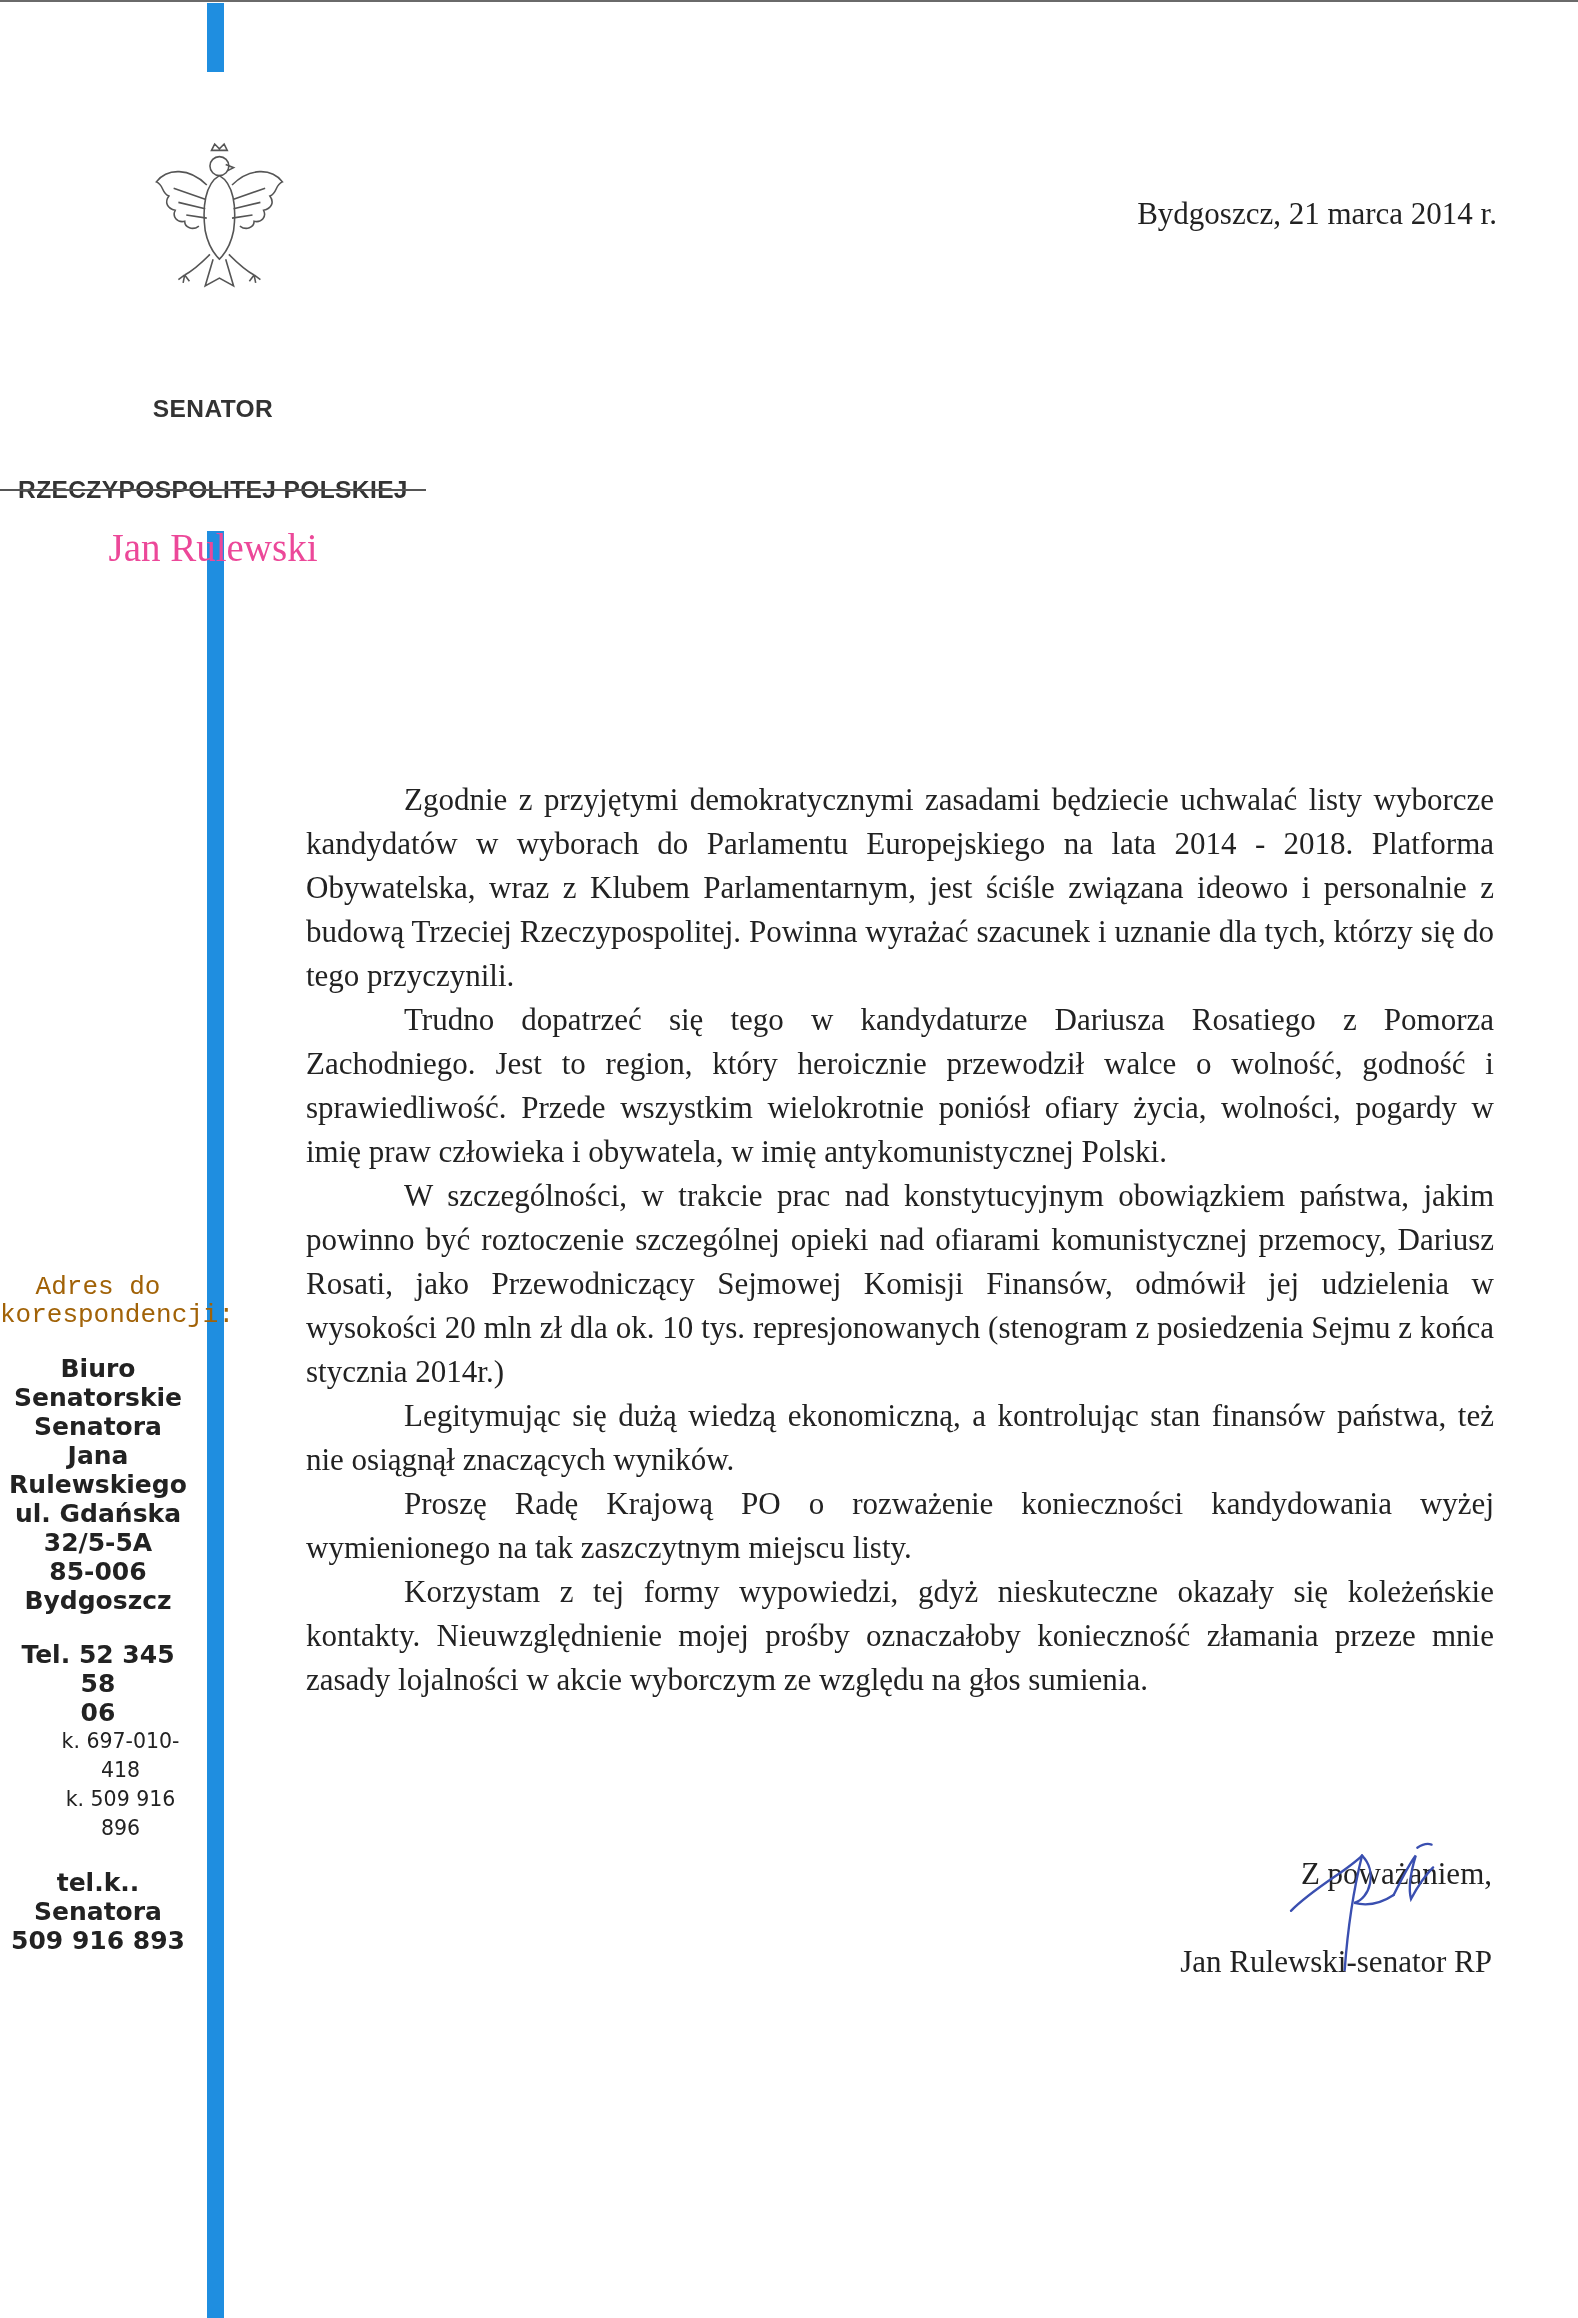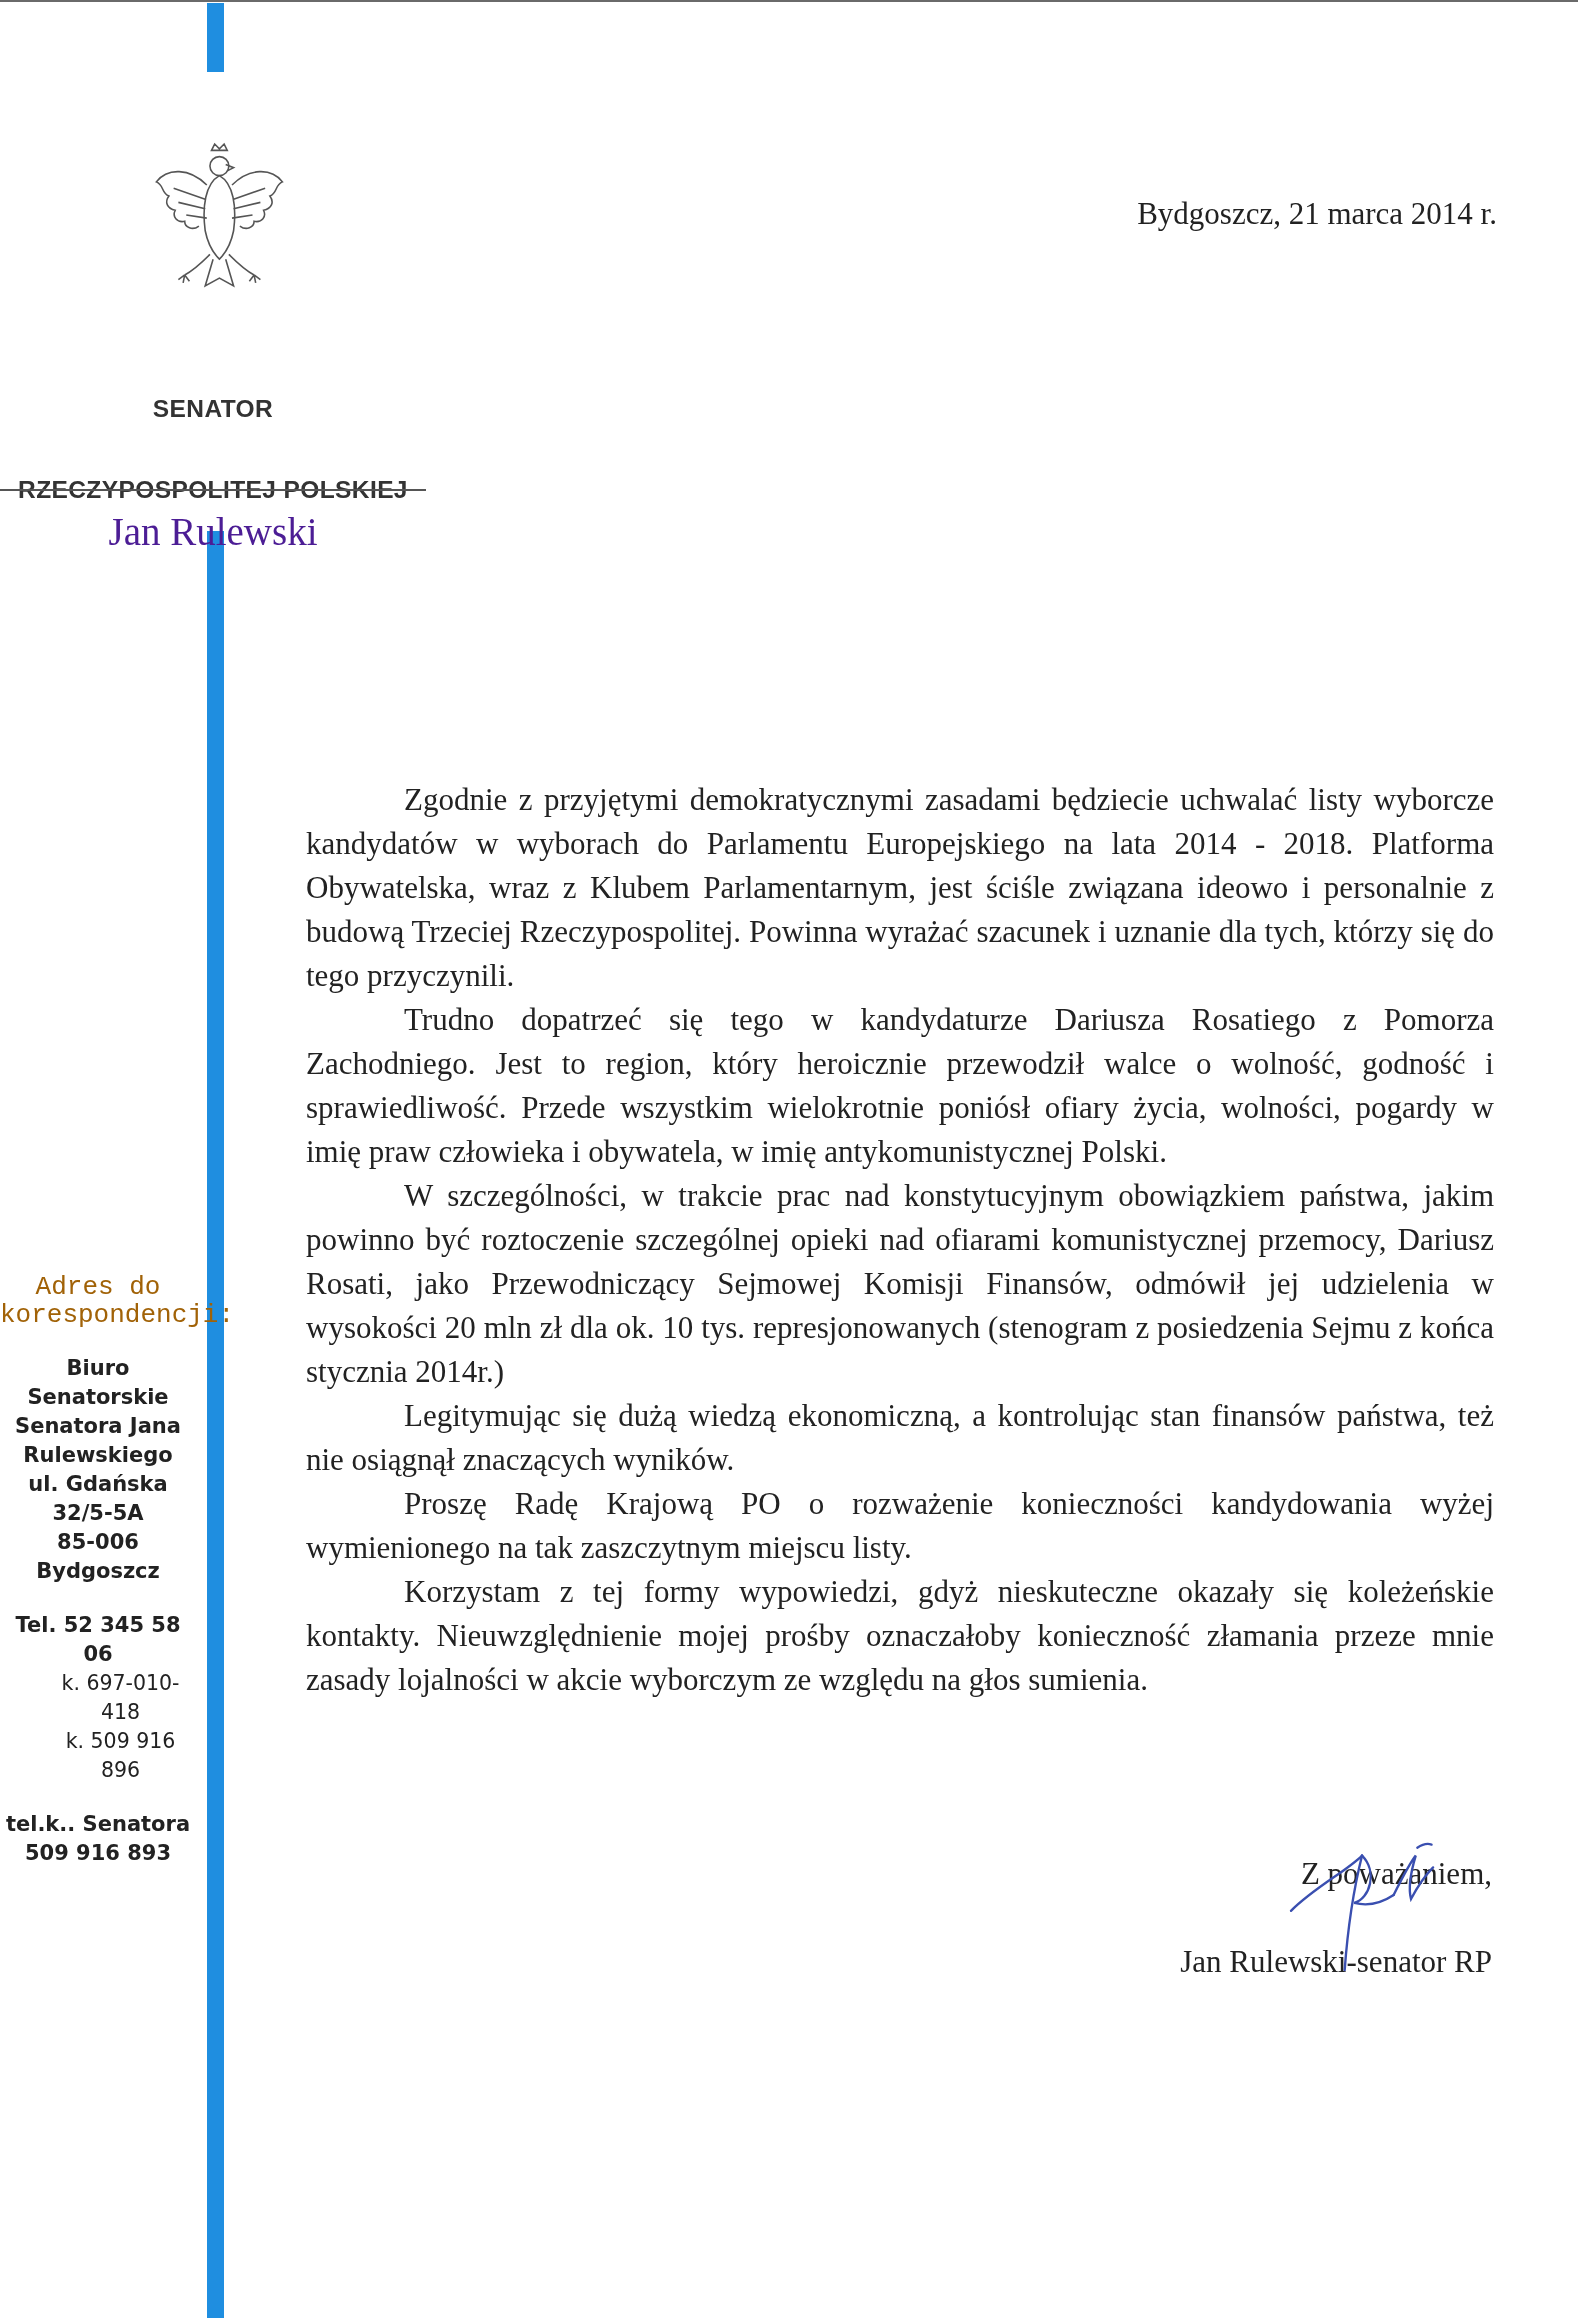"Jan Rulewski" .header-name { color: #4c1d95 -> #ec4899; margin-top: 0 -> 16px }
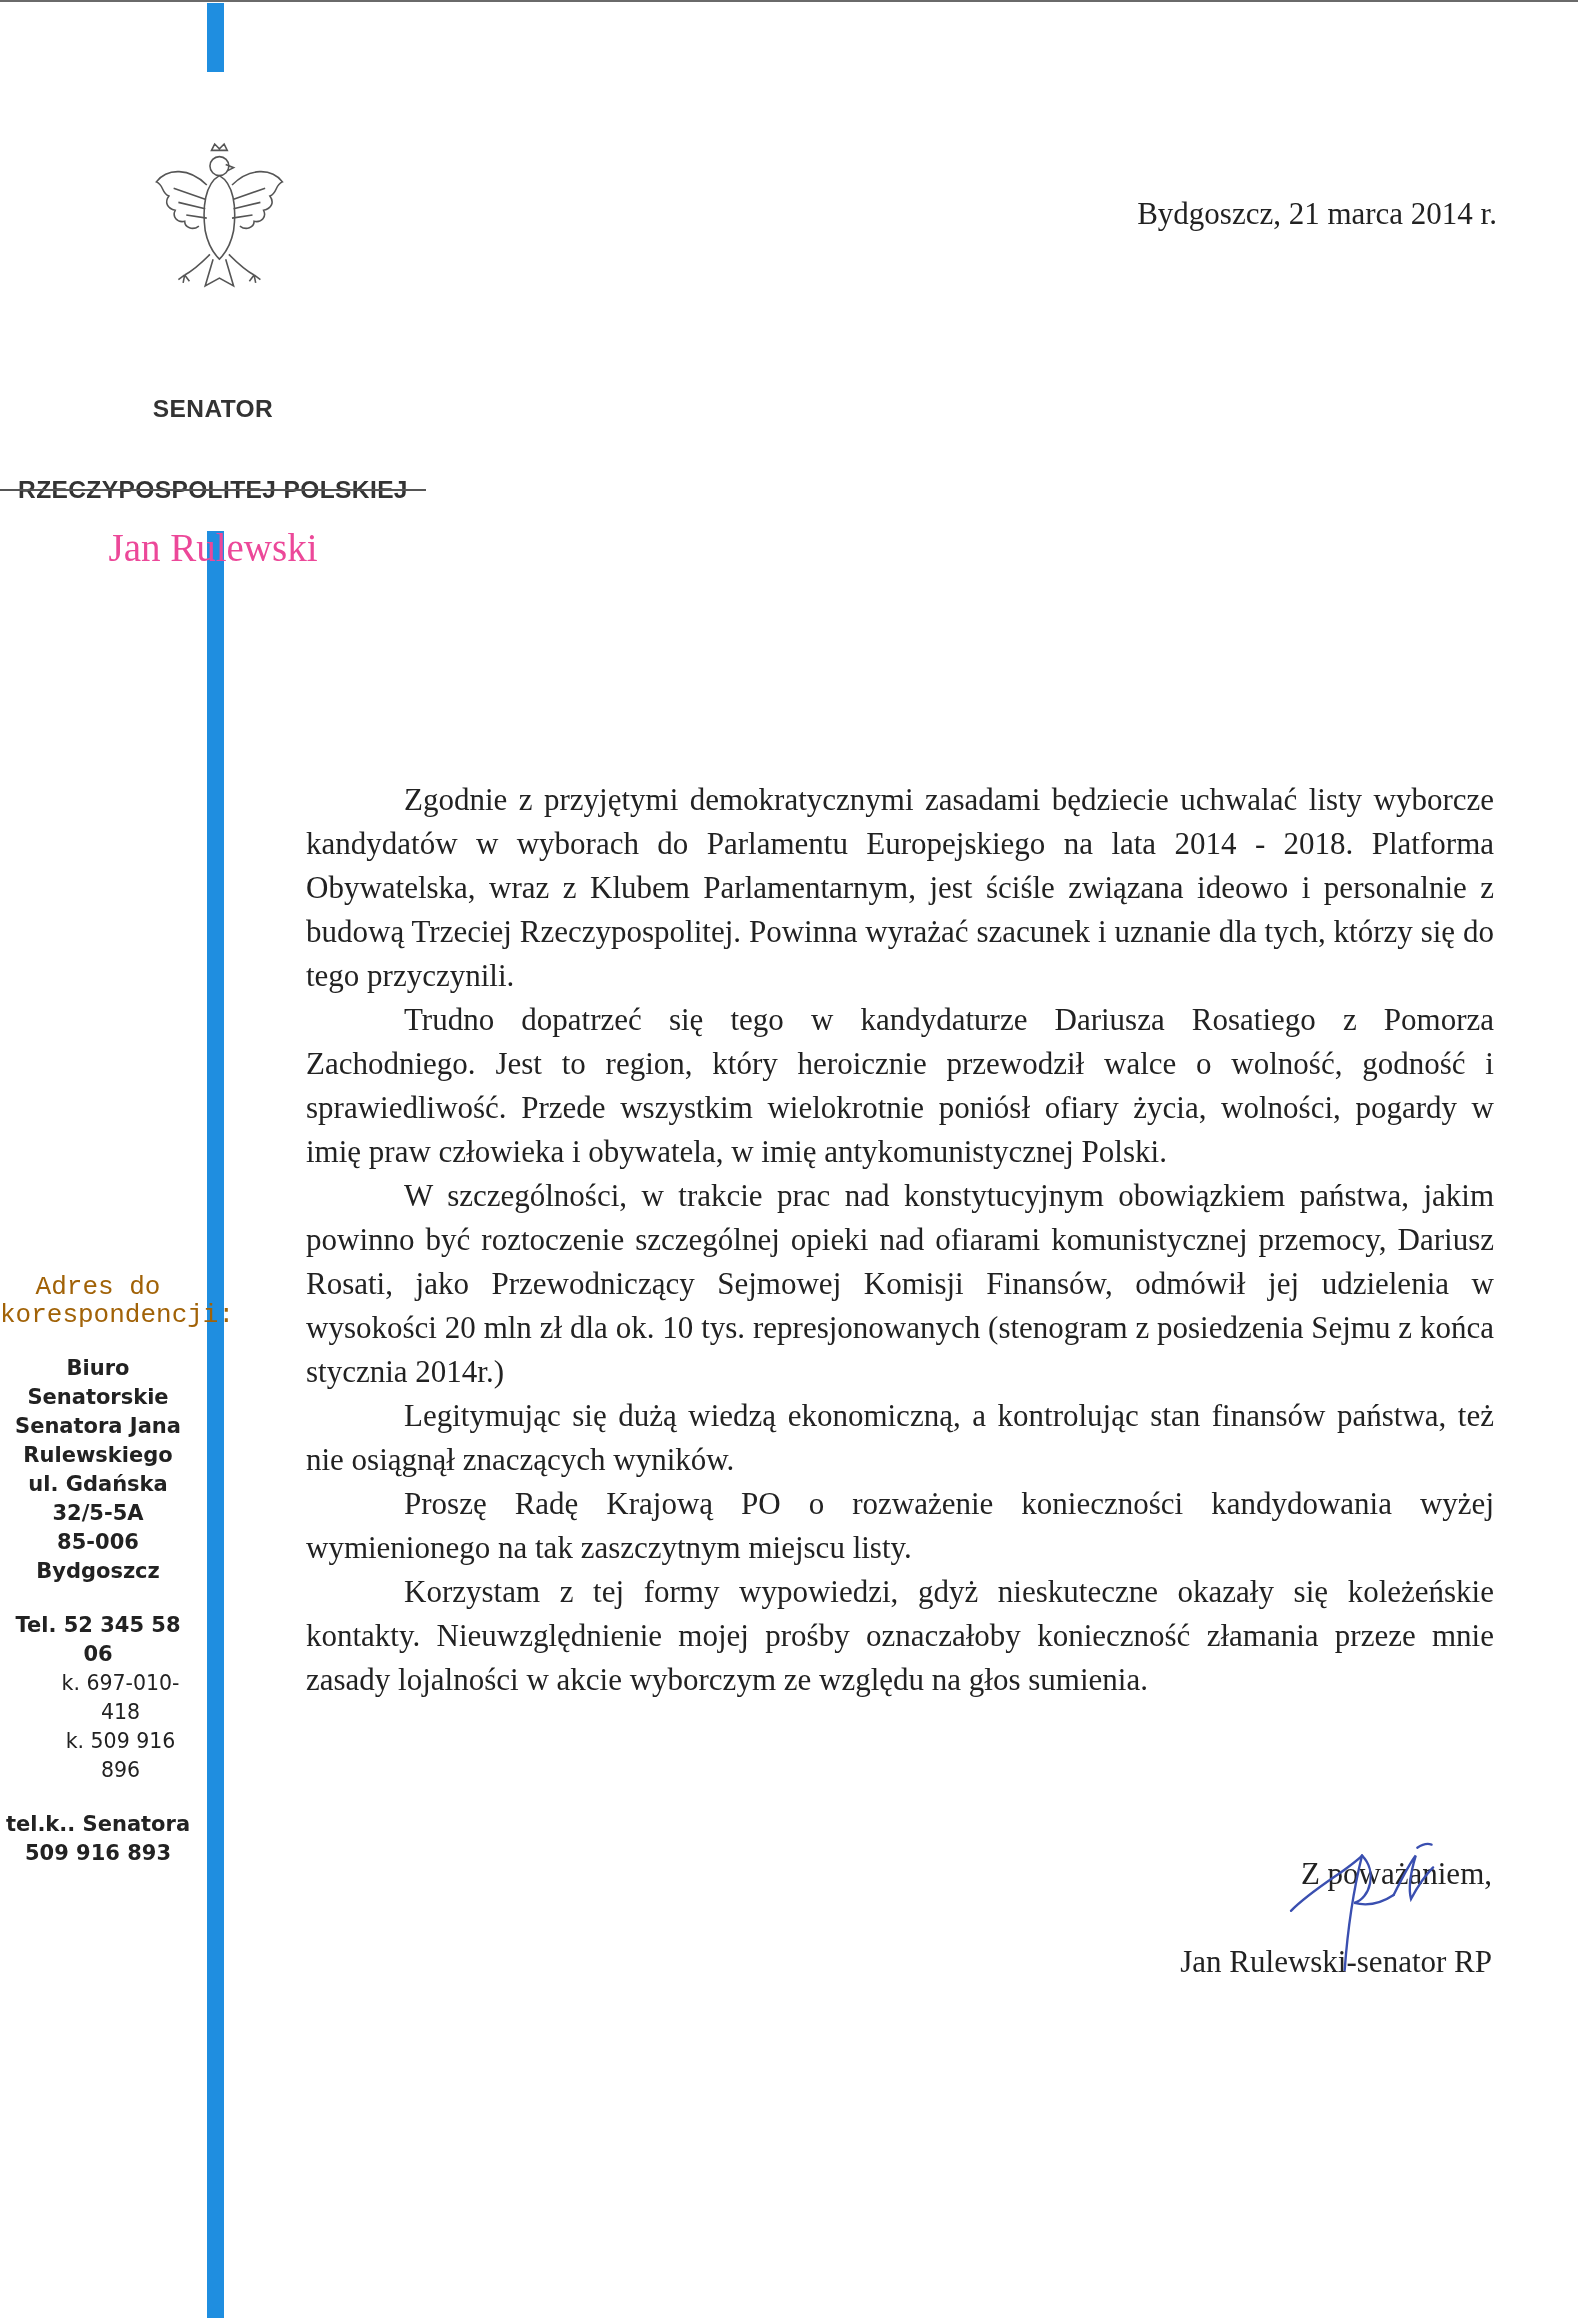"Biuro" .sb-bold { font-size: 21px -> 25px }
